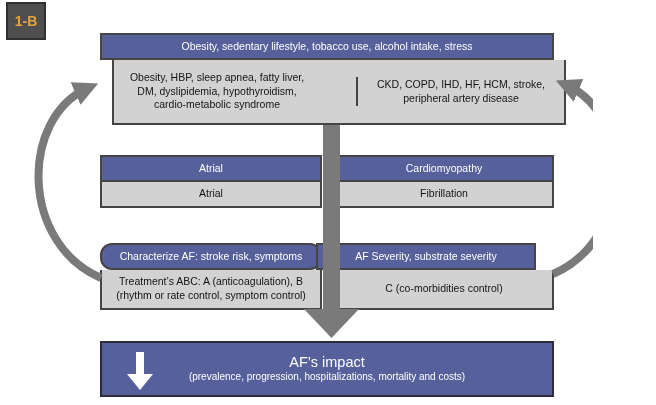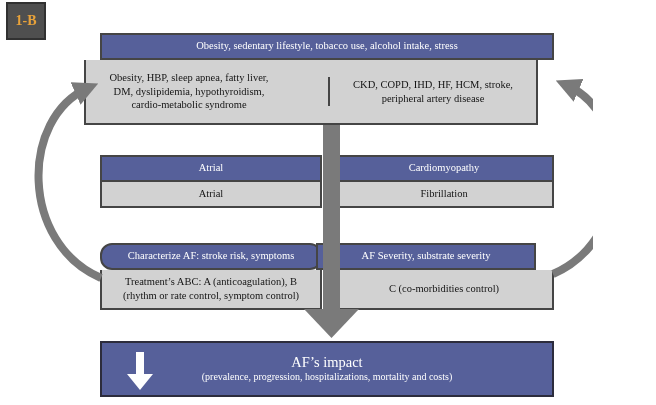"1-B" .canvas { font-family: Liberation Serif, serif -> Liberation Sans, sans-serif }
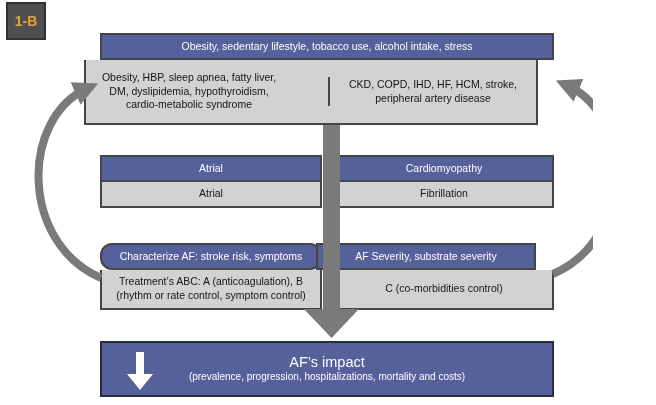"Obesity, HBP, sleep apnea, fatty" div.abs { left: 84px -> 112px }
